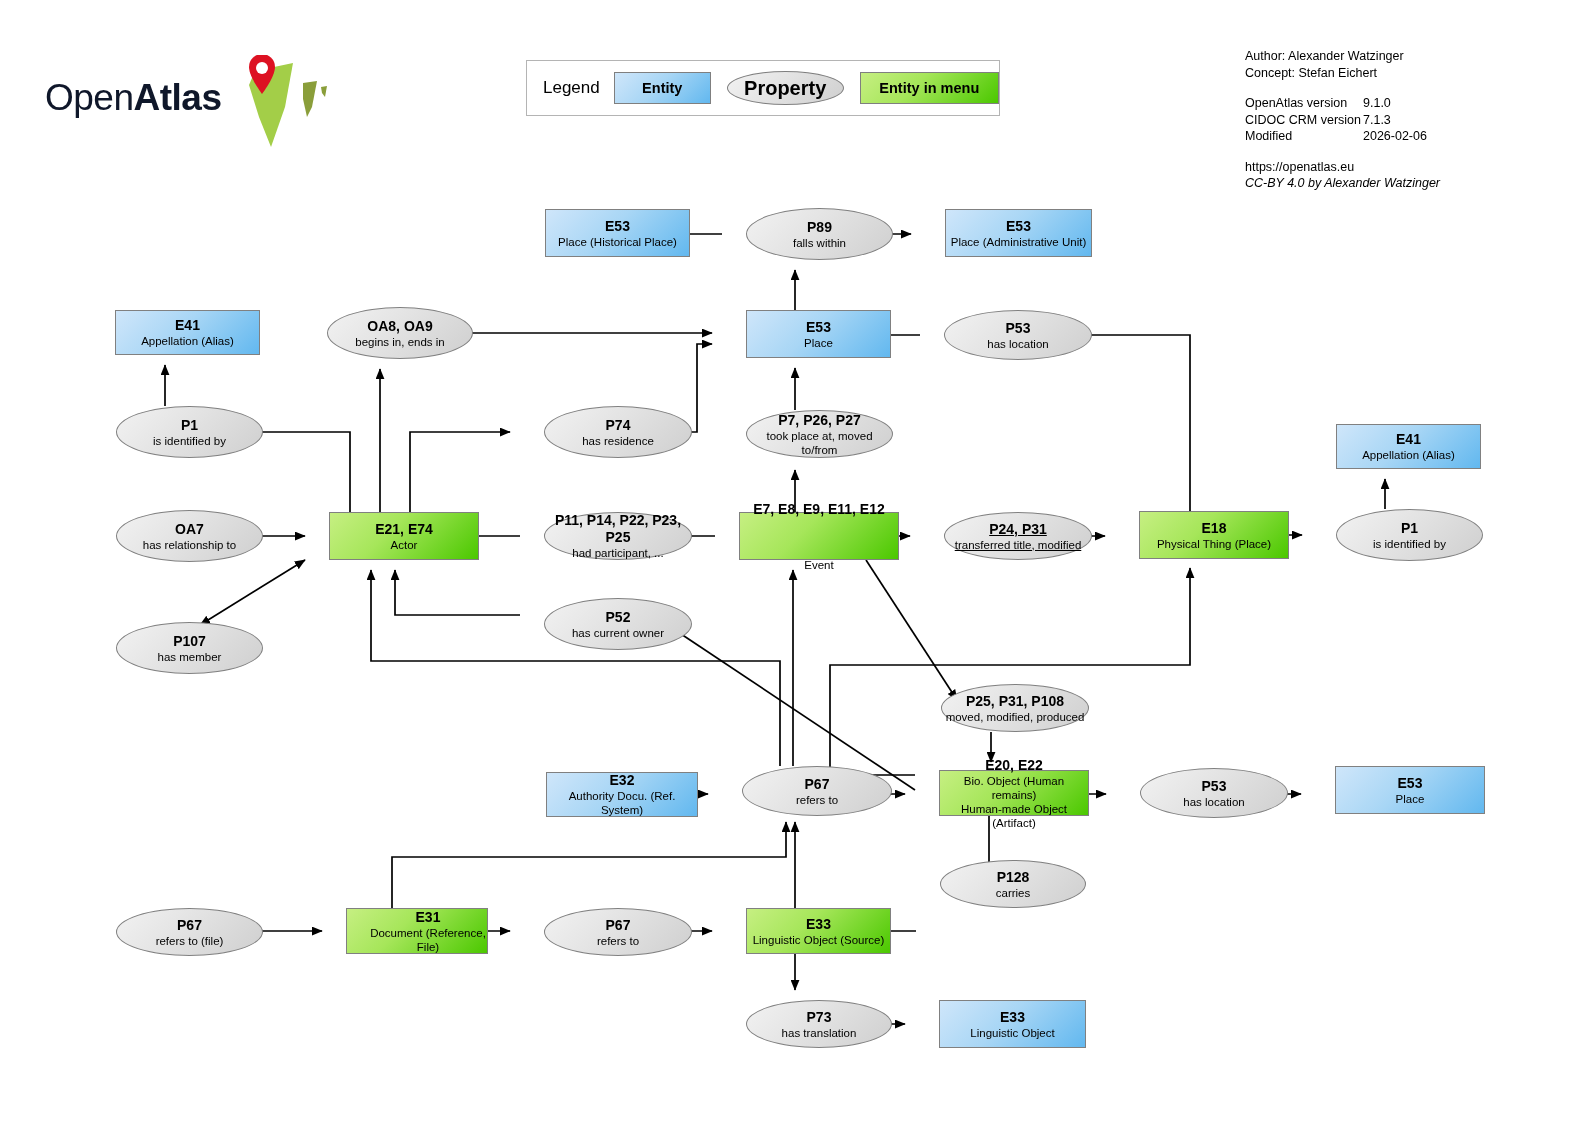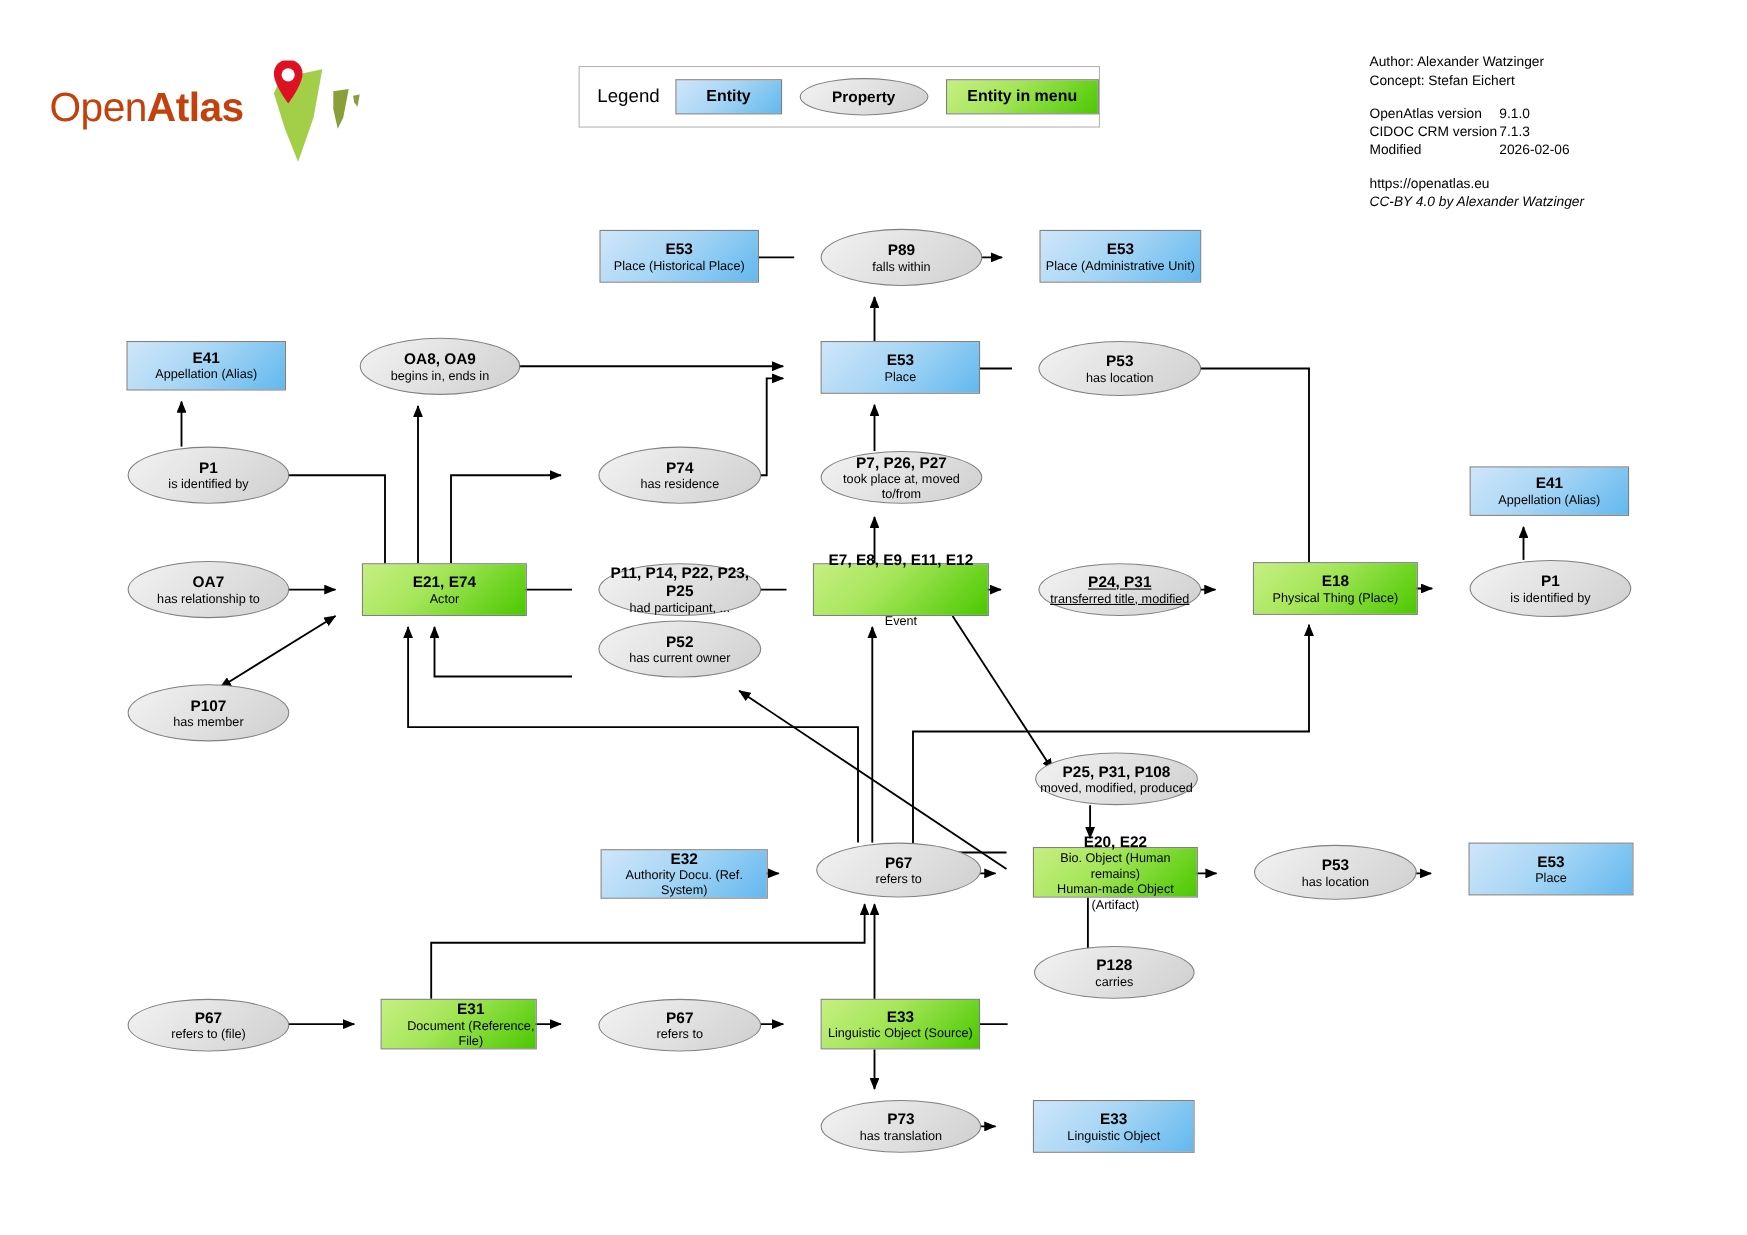"OpenAtlas" #logo .wordmark { color: #c2410c -> #0f172a }
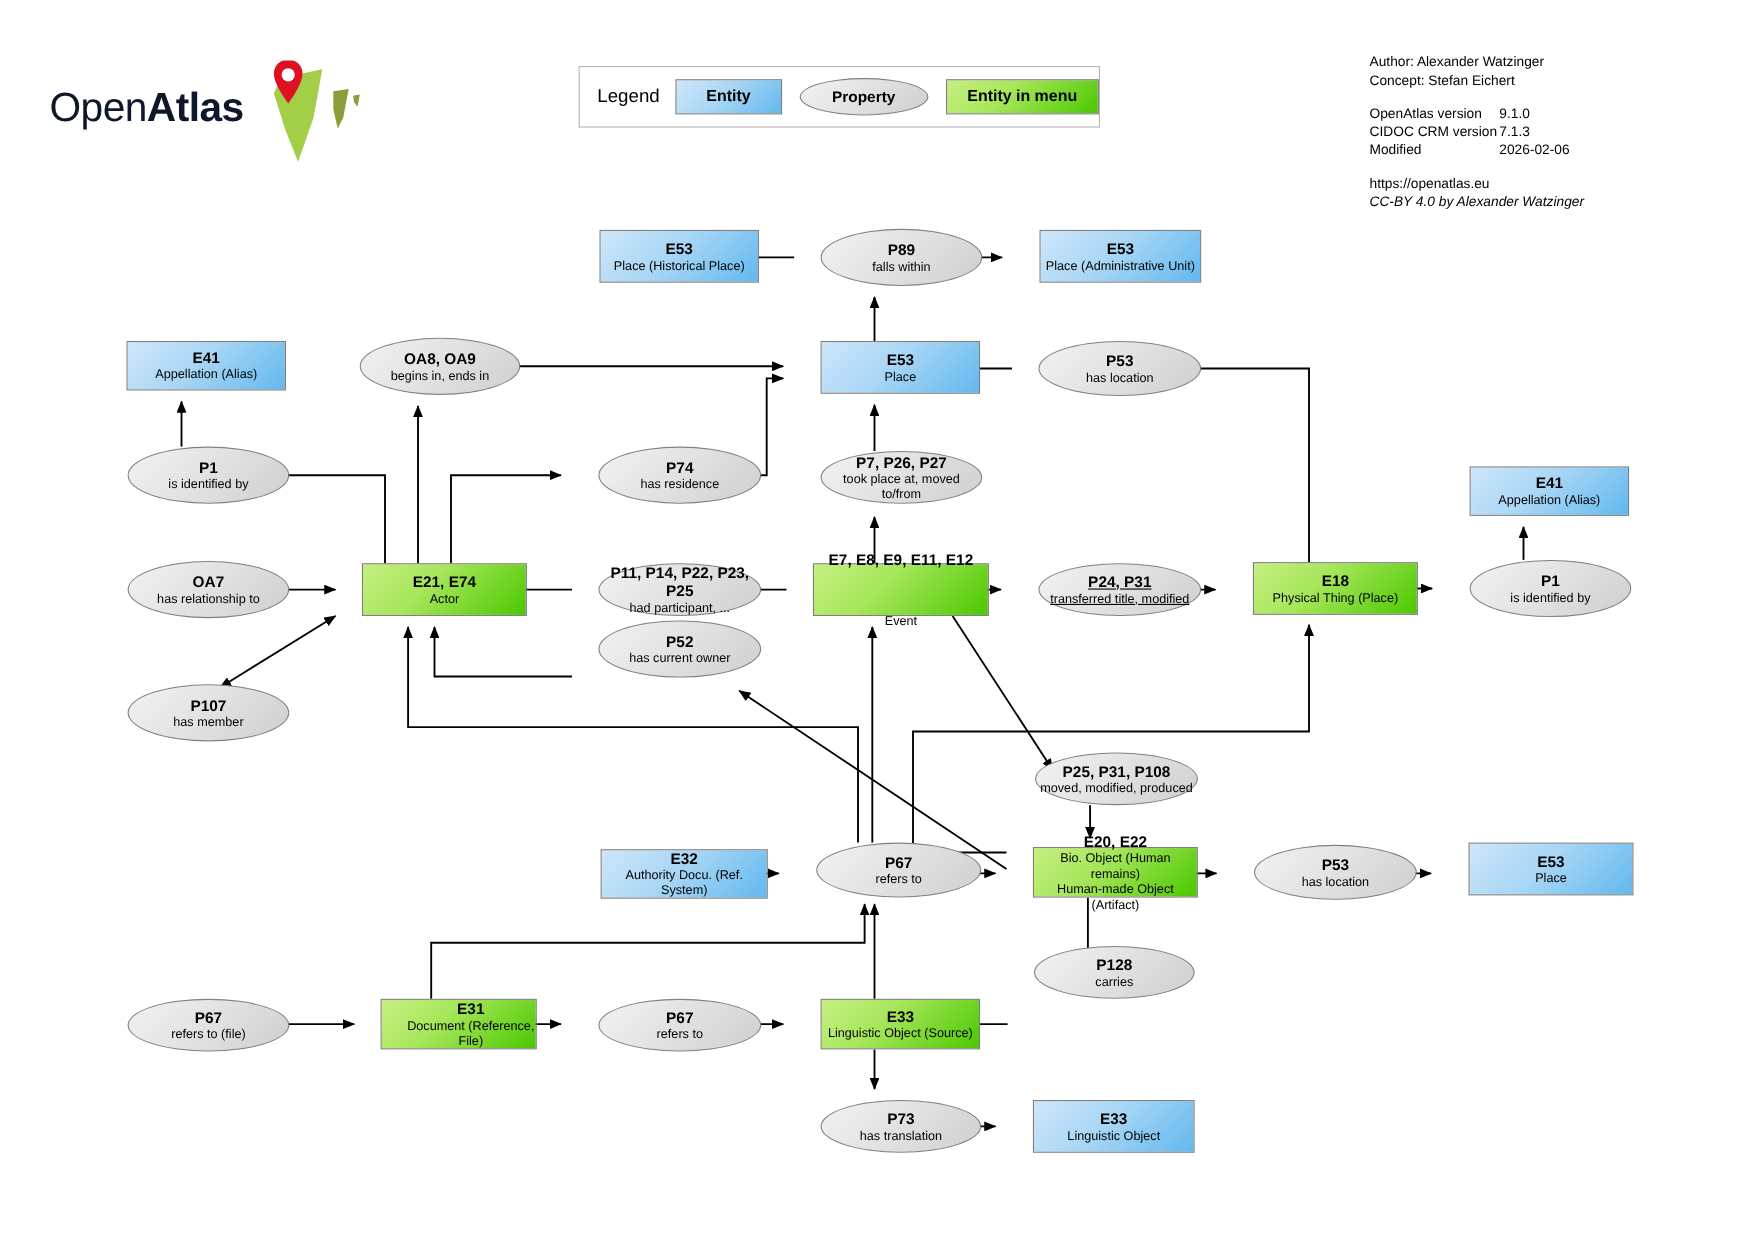"Property" #legend .lgell { font-size: 14px -> 20px }
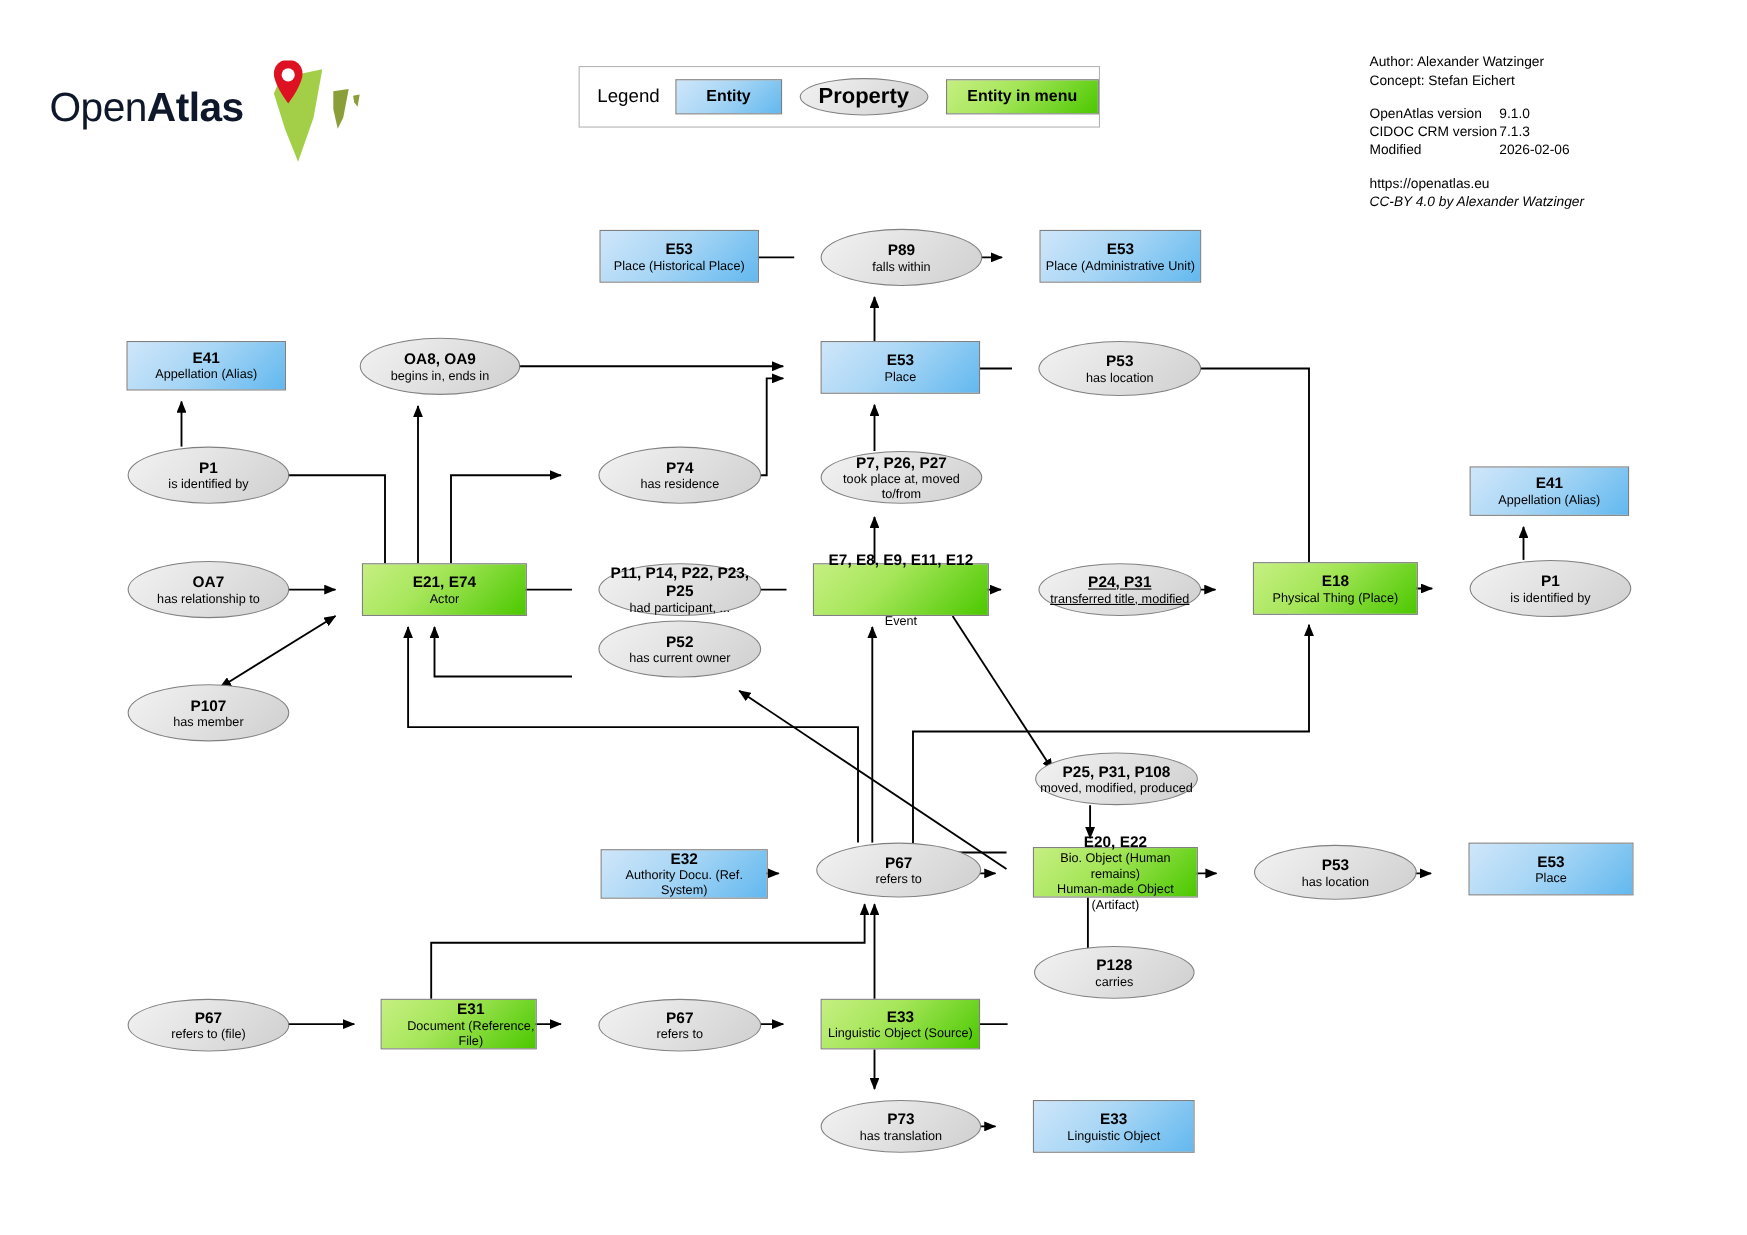"P52" div.node { top: 564px -> 598px }
